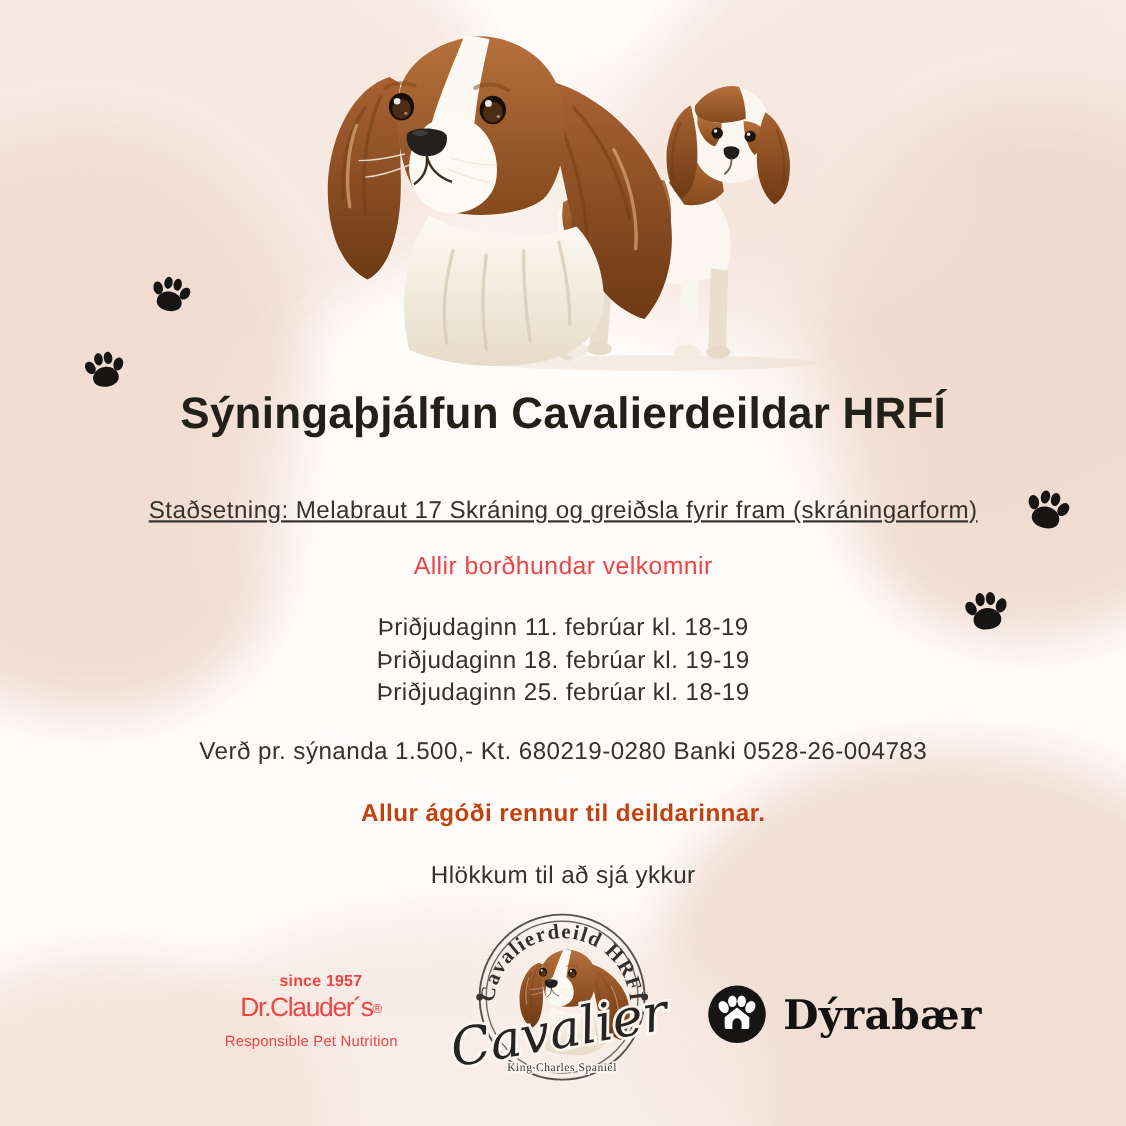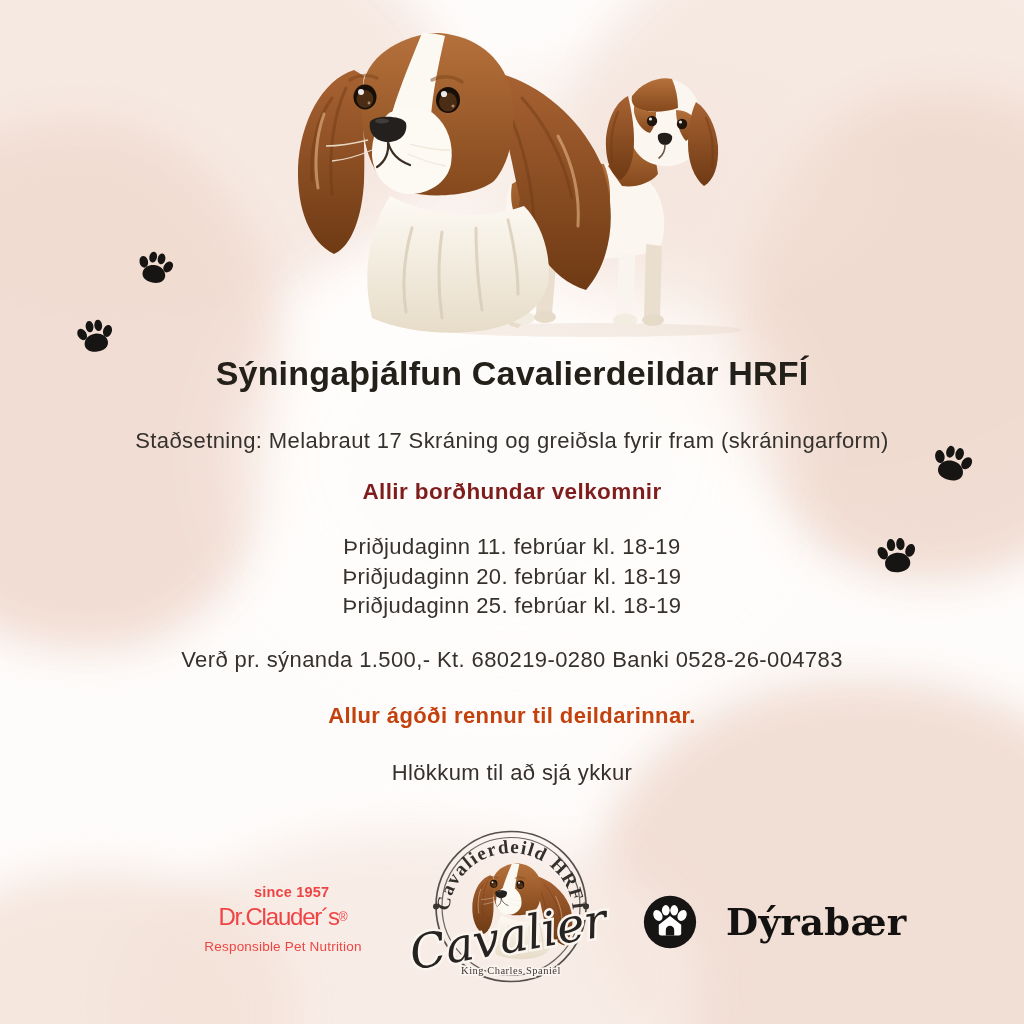"Sýningaþjálfun Cavalierdeildar HRFÍ" .title { font-size: 34px -> 40px }
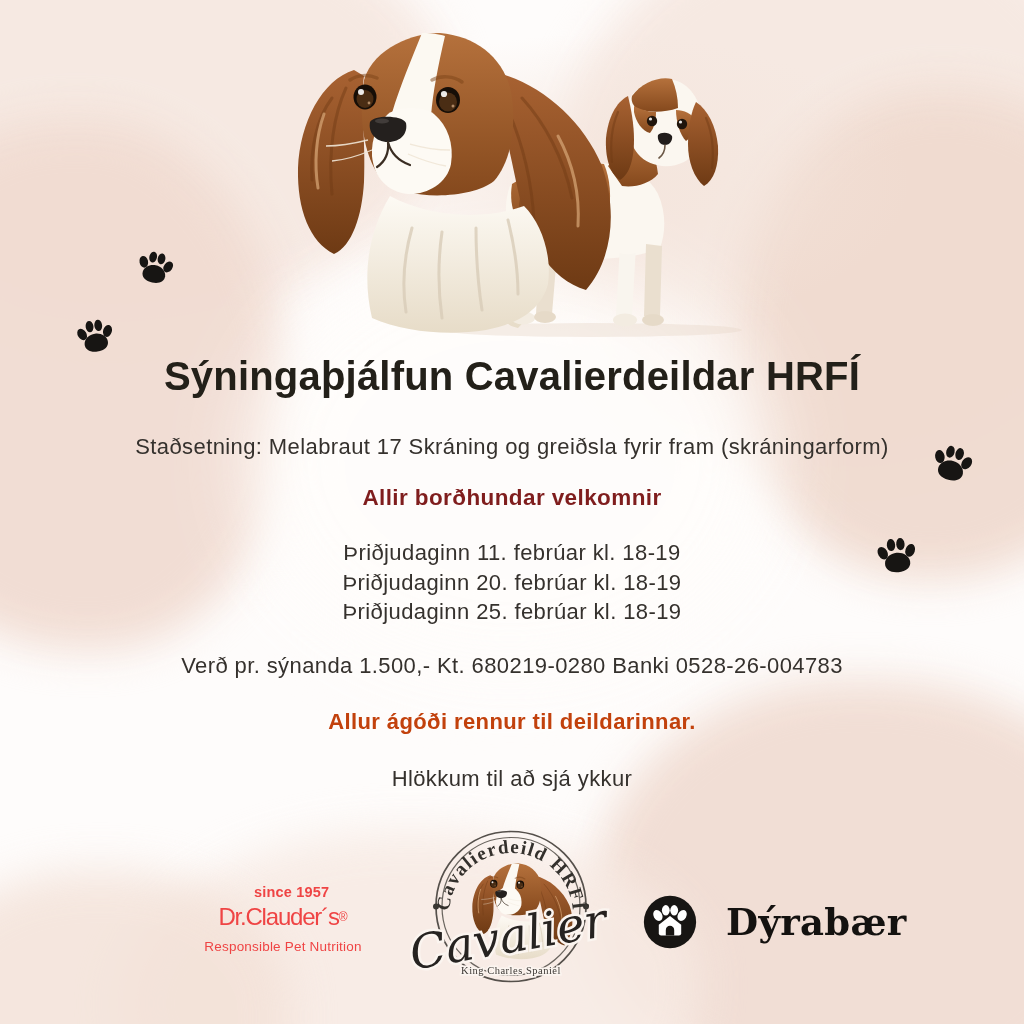"Staðsetning: Melabraut 17 Skráning og" .location { margin-top: 35px -> 52px; text-decoration: none -> underline }
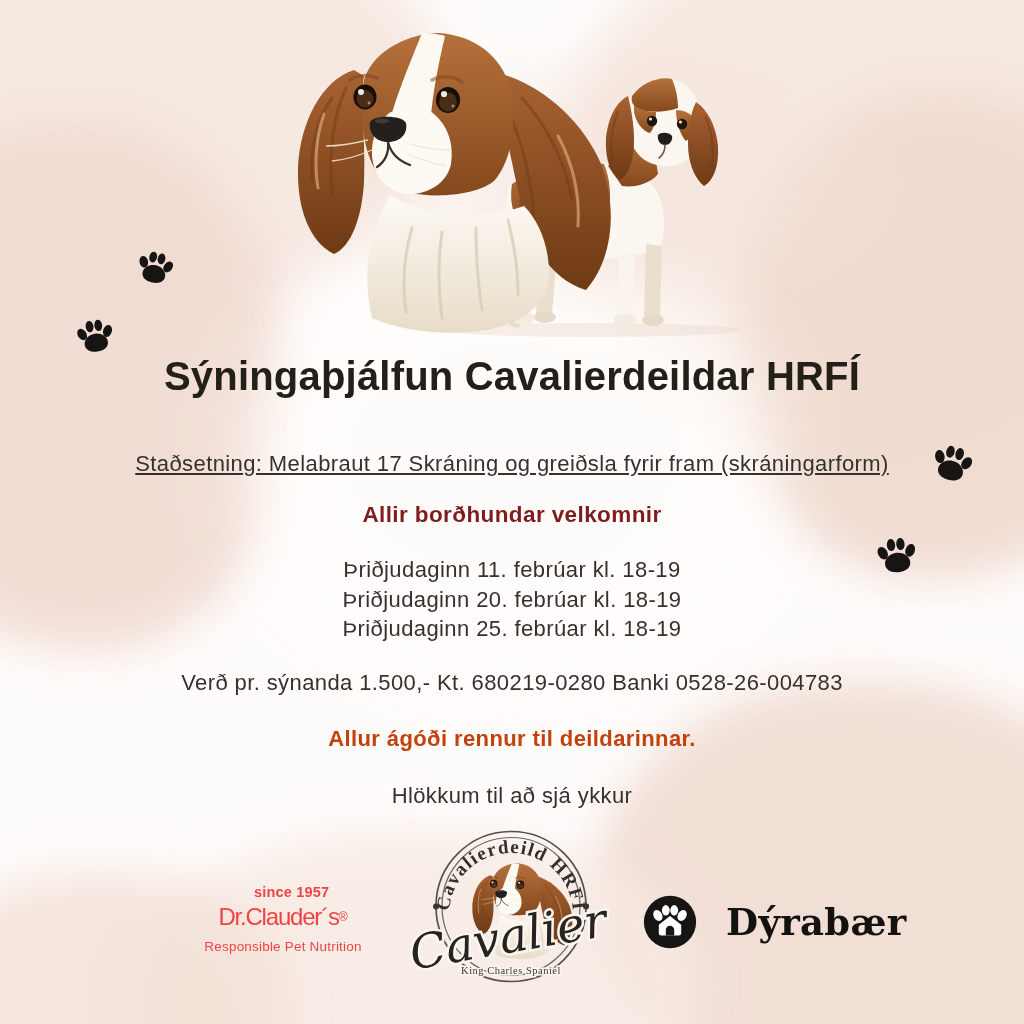"Allir borðhundar velkomnir" .welcome { color: #7f1d1d -> #ef4444; font-weight: bold -> normal }
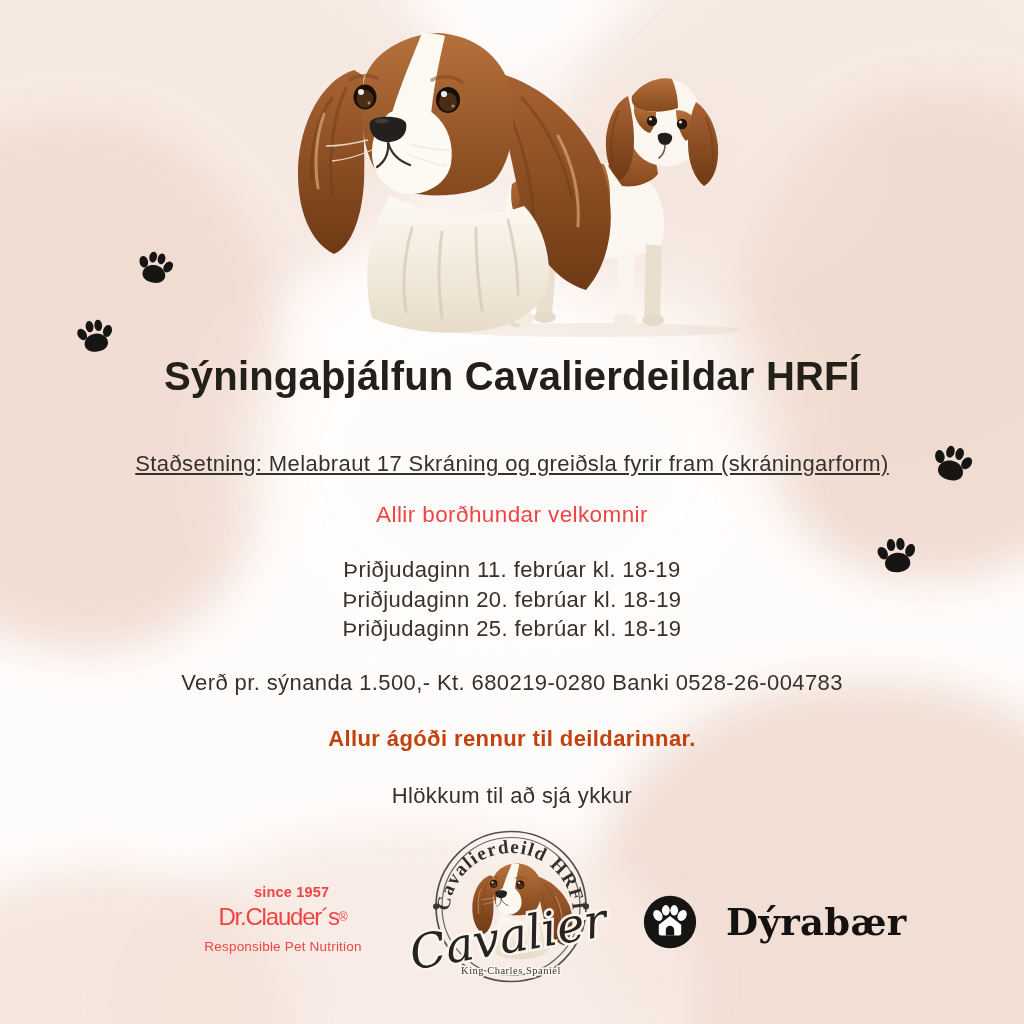"Þriðjudaginn 20. febrúar kl. 18-19" p.line { text: 20. febrúar kl. 18-19 -> 18. febrúar kl. 19-19 }
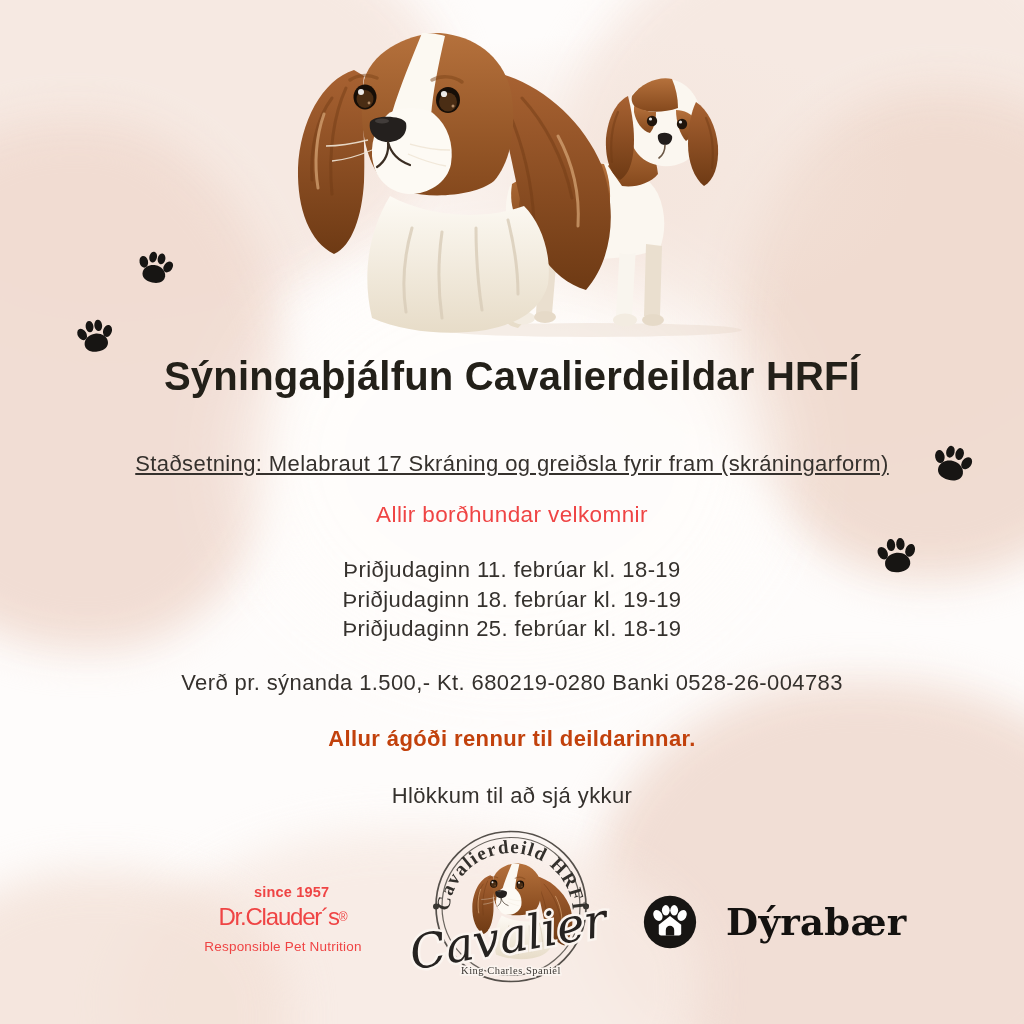"Dýrabær" .dyr { gap: 28px -> 14px }
